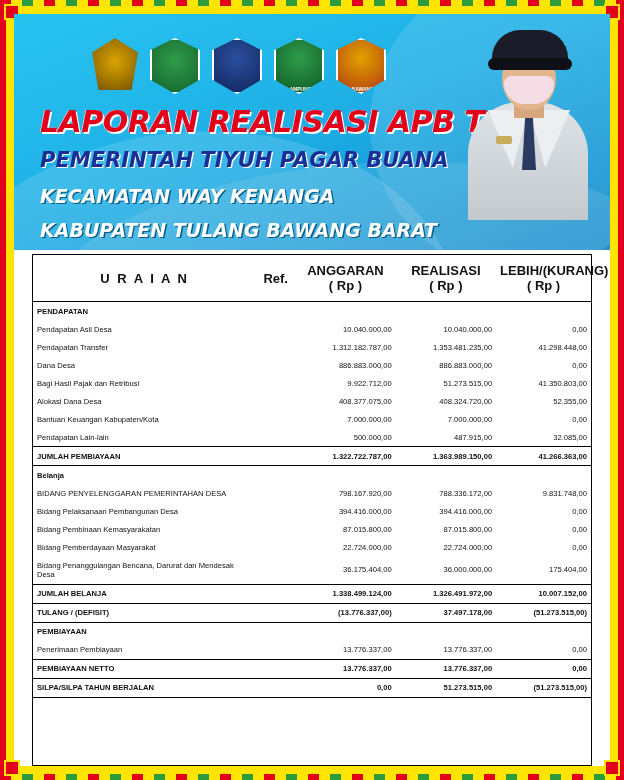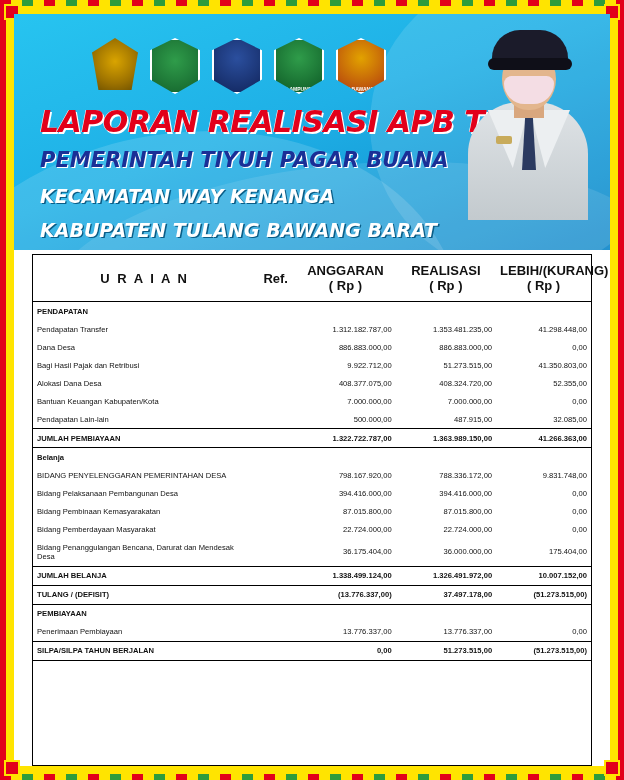"Pendapatan Asli Desa" tr { html: none -> <tr> <td>Pendapatan Asli Desa</td> <td></td> <td>10.040.000,00</td> <td>10.040.000,00</td> <td>0,00</td> </tr> }
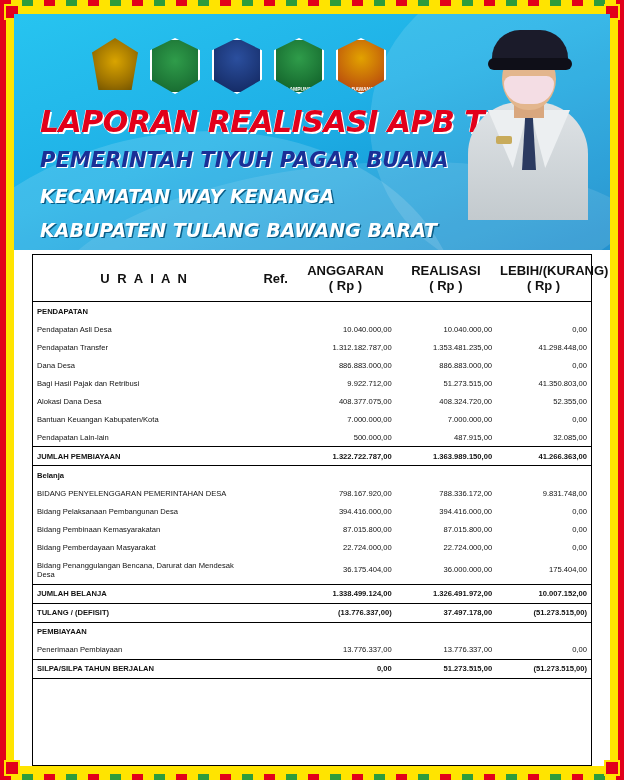"PEMBIAYAAN NETTO" tr.row-total { html: none -> <tr> <td>PEMBIAYAAN NETTO</td> <td></td> <td>13.776.337,00</td> <td>13.776.337,00</td> <td>0,00</td> </tr> }
